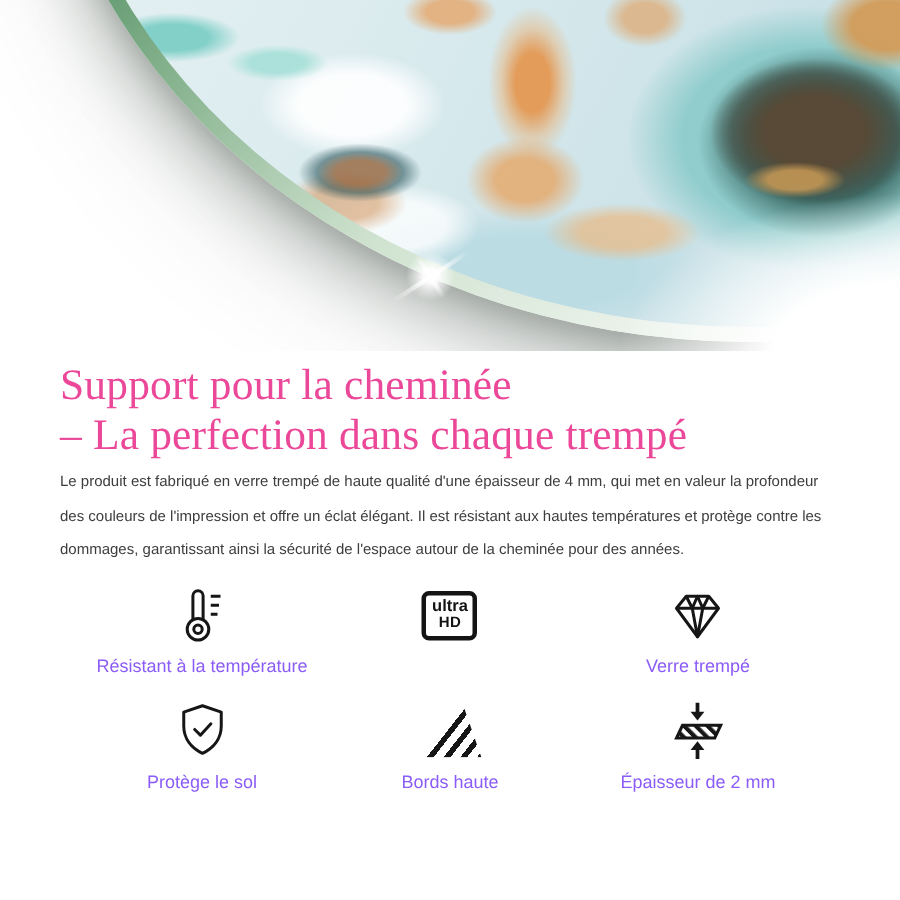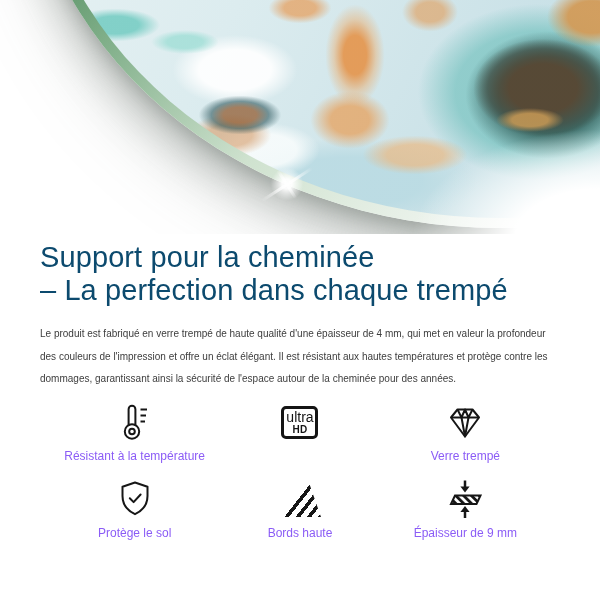"Support pour la cheminée" .title { color: #0c4a6e -> #ec4899; font-family: Liberation Sans, sans-serif -> Liberation Serif, serif; margin: 7px 0 16px -> 7px 0 4px }
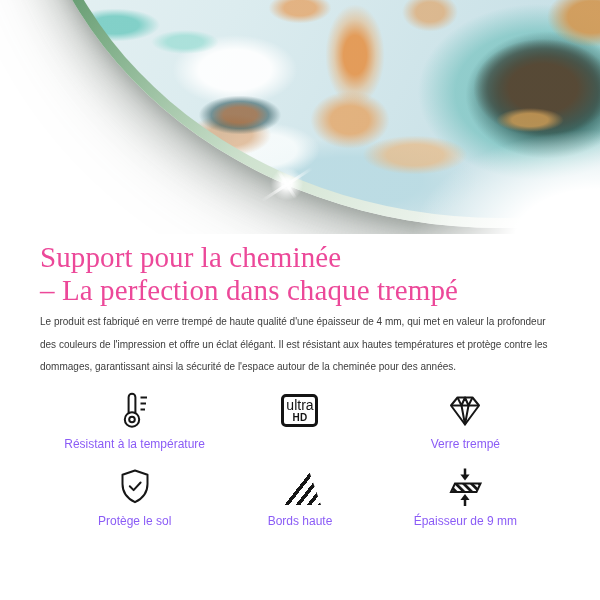"ultra" .uhd .u { font-size: 14px -> 11px; font-weight: 400 -> 700 }
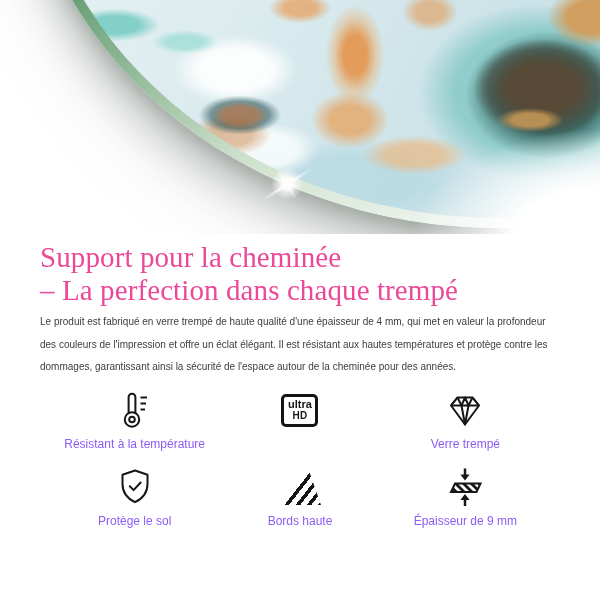"Épaisseur de 9 mm" div.flabel { text: 9 -> 2 }
